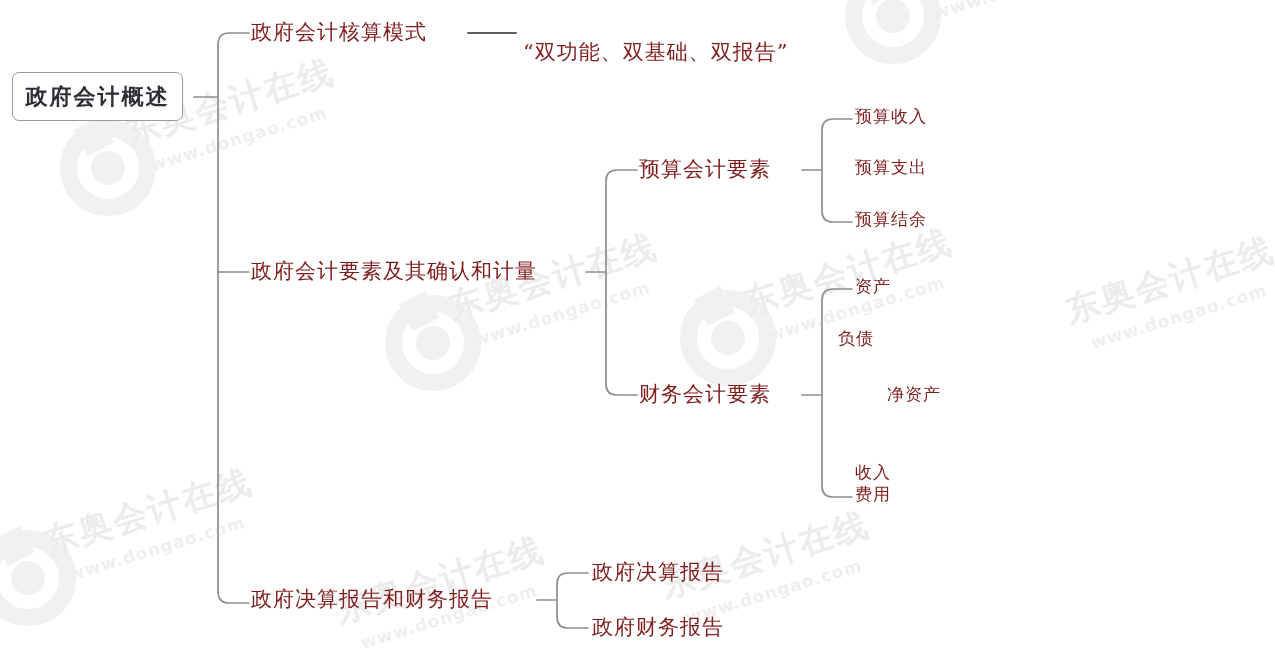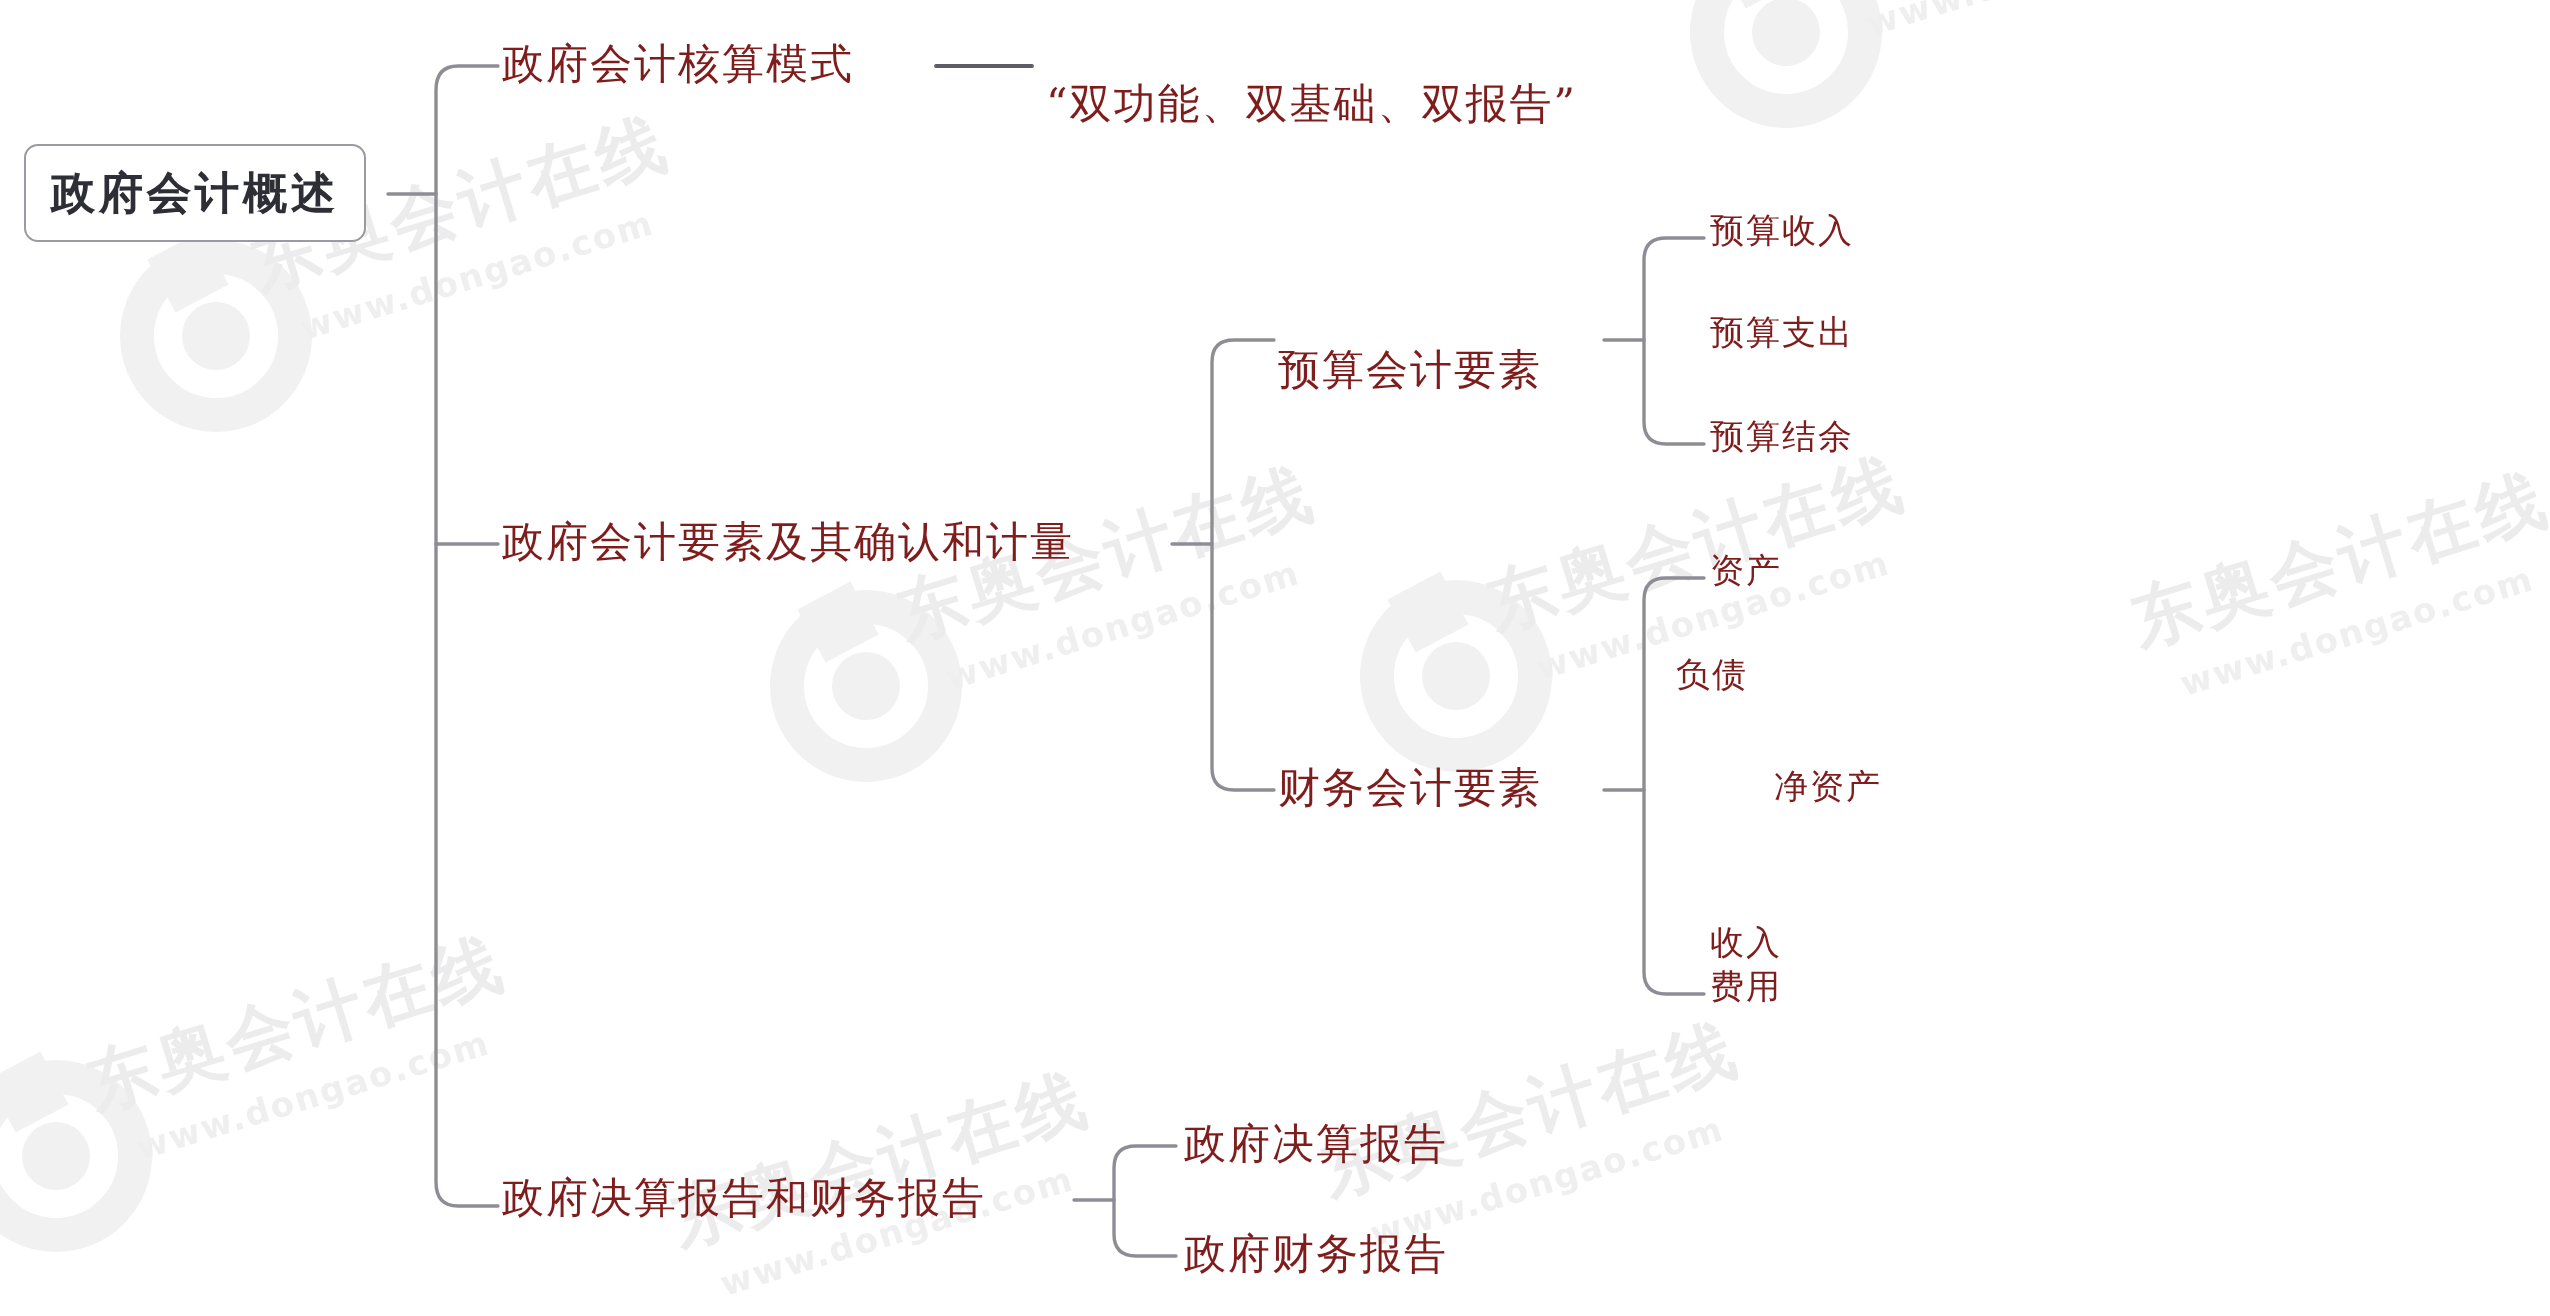"预算会计要素" div.node { margin-top: 16px -> none }
